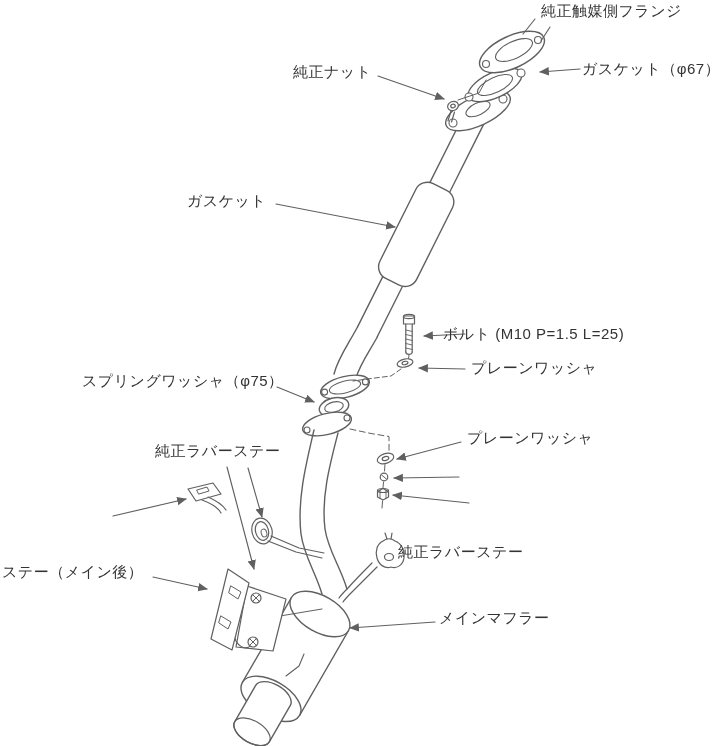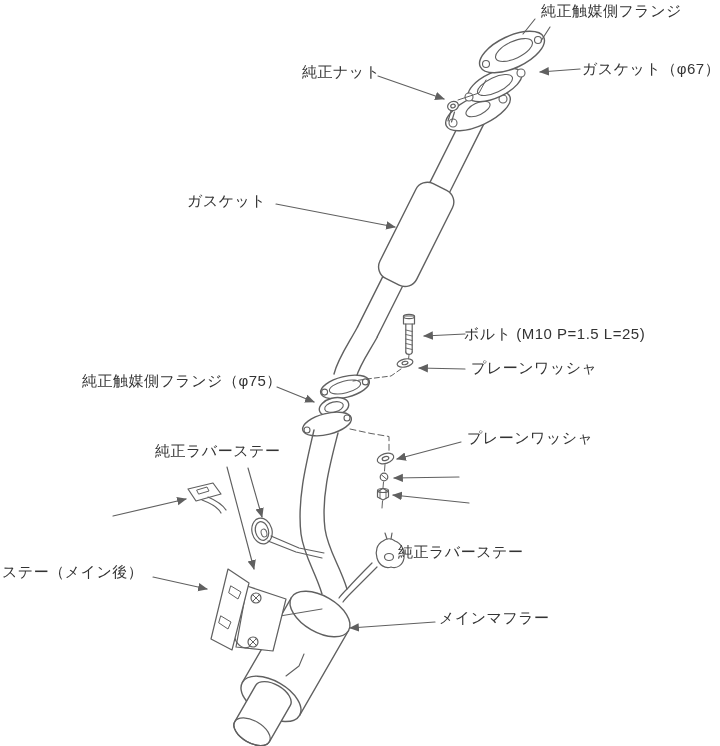"純正ナット" div.lbl { left: 302px -> 293px }
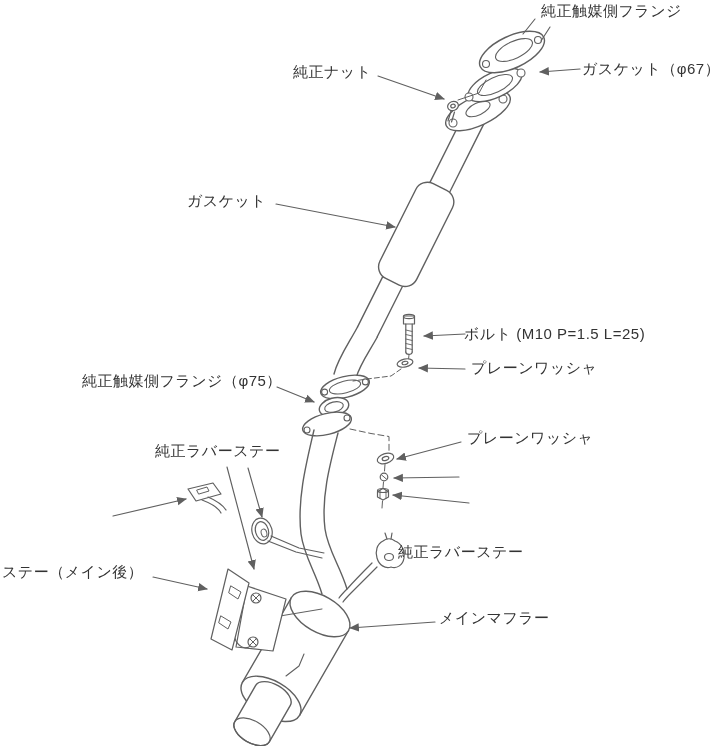"ボルト (M10 P=1.5 L=25)" div.lbl { left: 464px -> 443px }
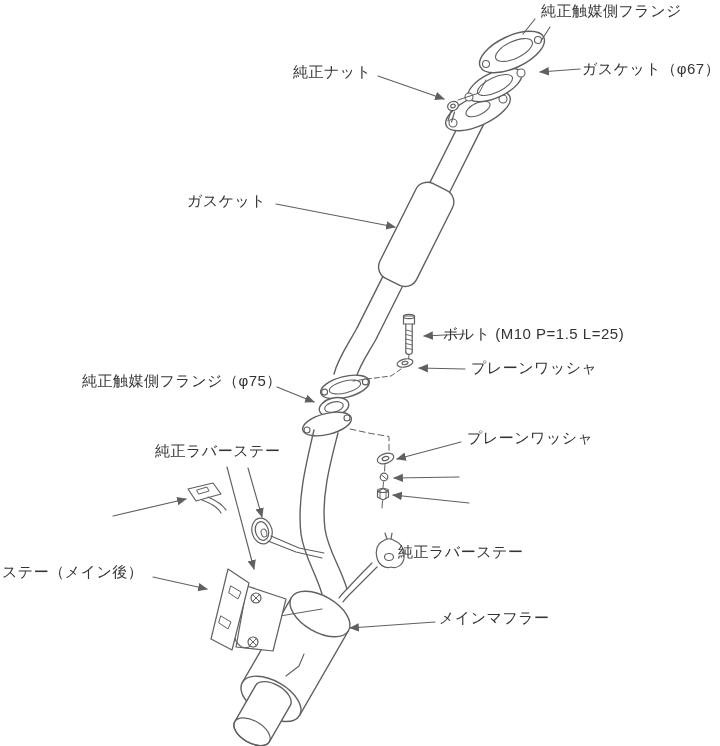"純正触媒側フランジ（φ75）" div.lbl { text: 純正触媒側フランジ -> スプリングワッシャ }
